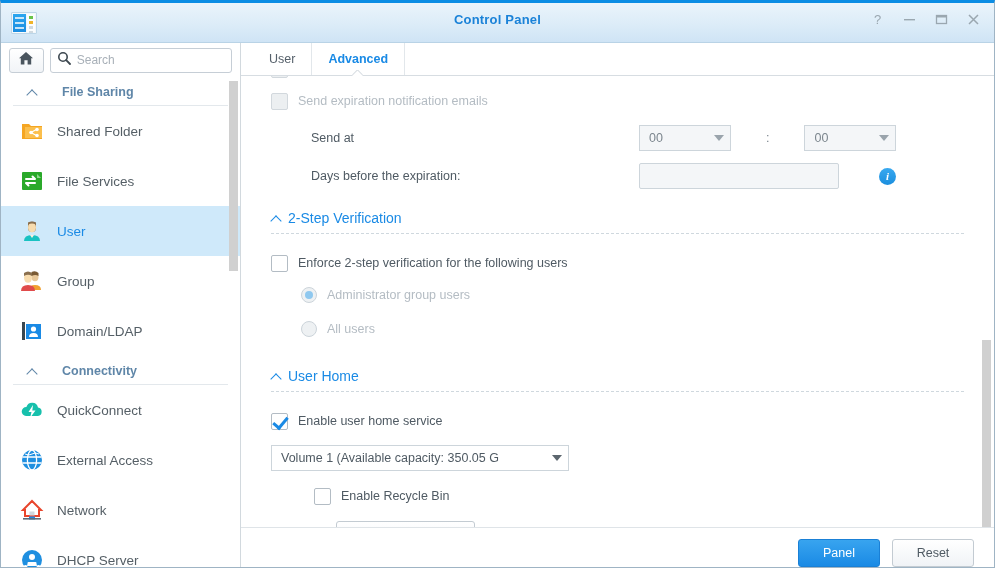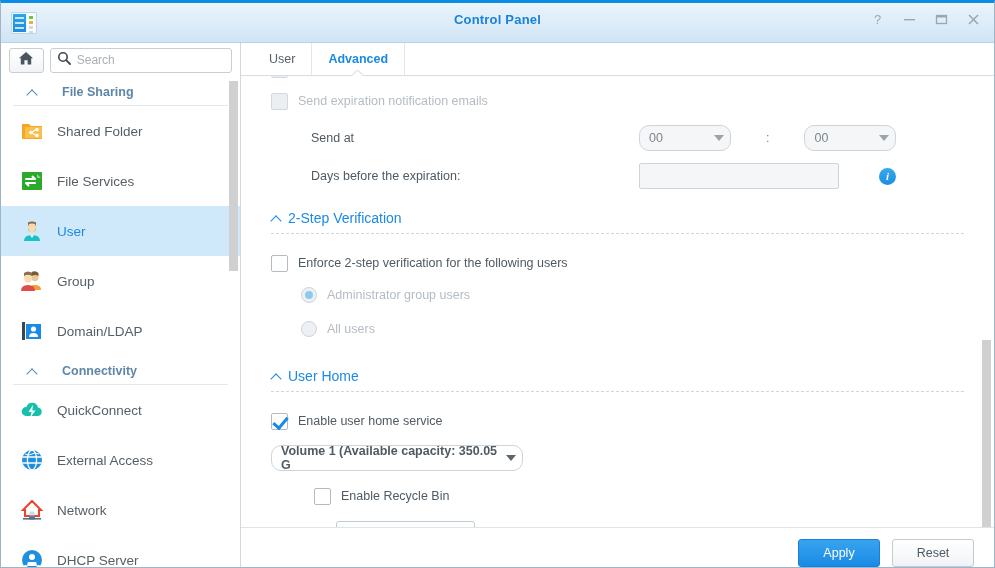"00" .select { border-radius: 10px -> 0 }
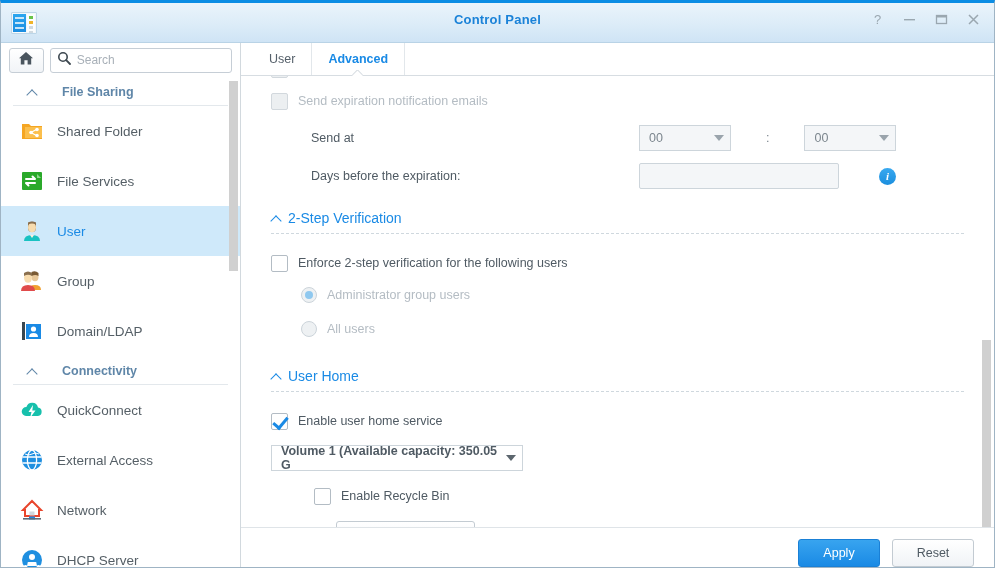"Volume 1 (Available capacity: 350.05" .select.location { font-weight: bold -> none; width: 252px -> 298px }
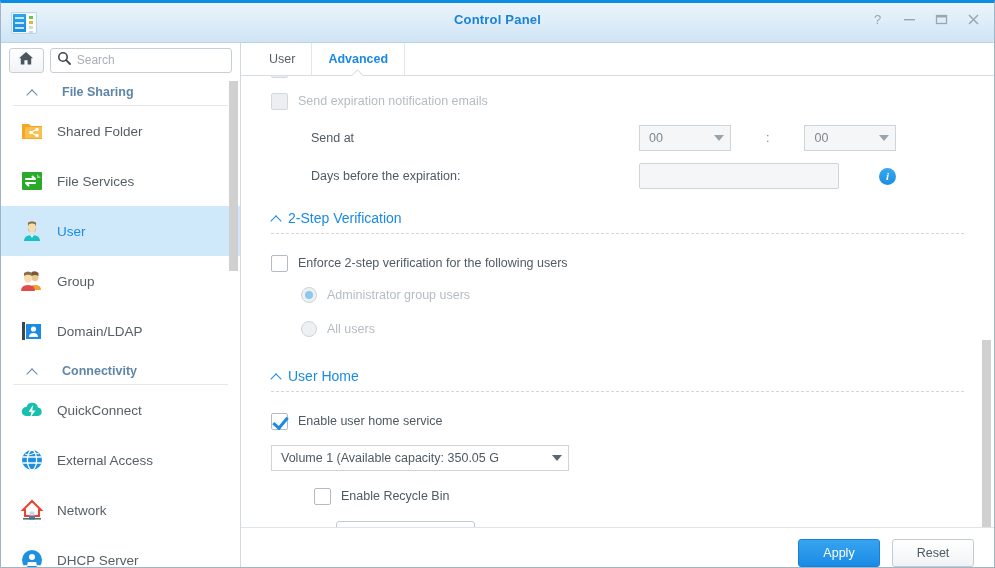"Apply" button.btn { text: Apply -> Panel }
